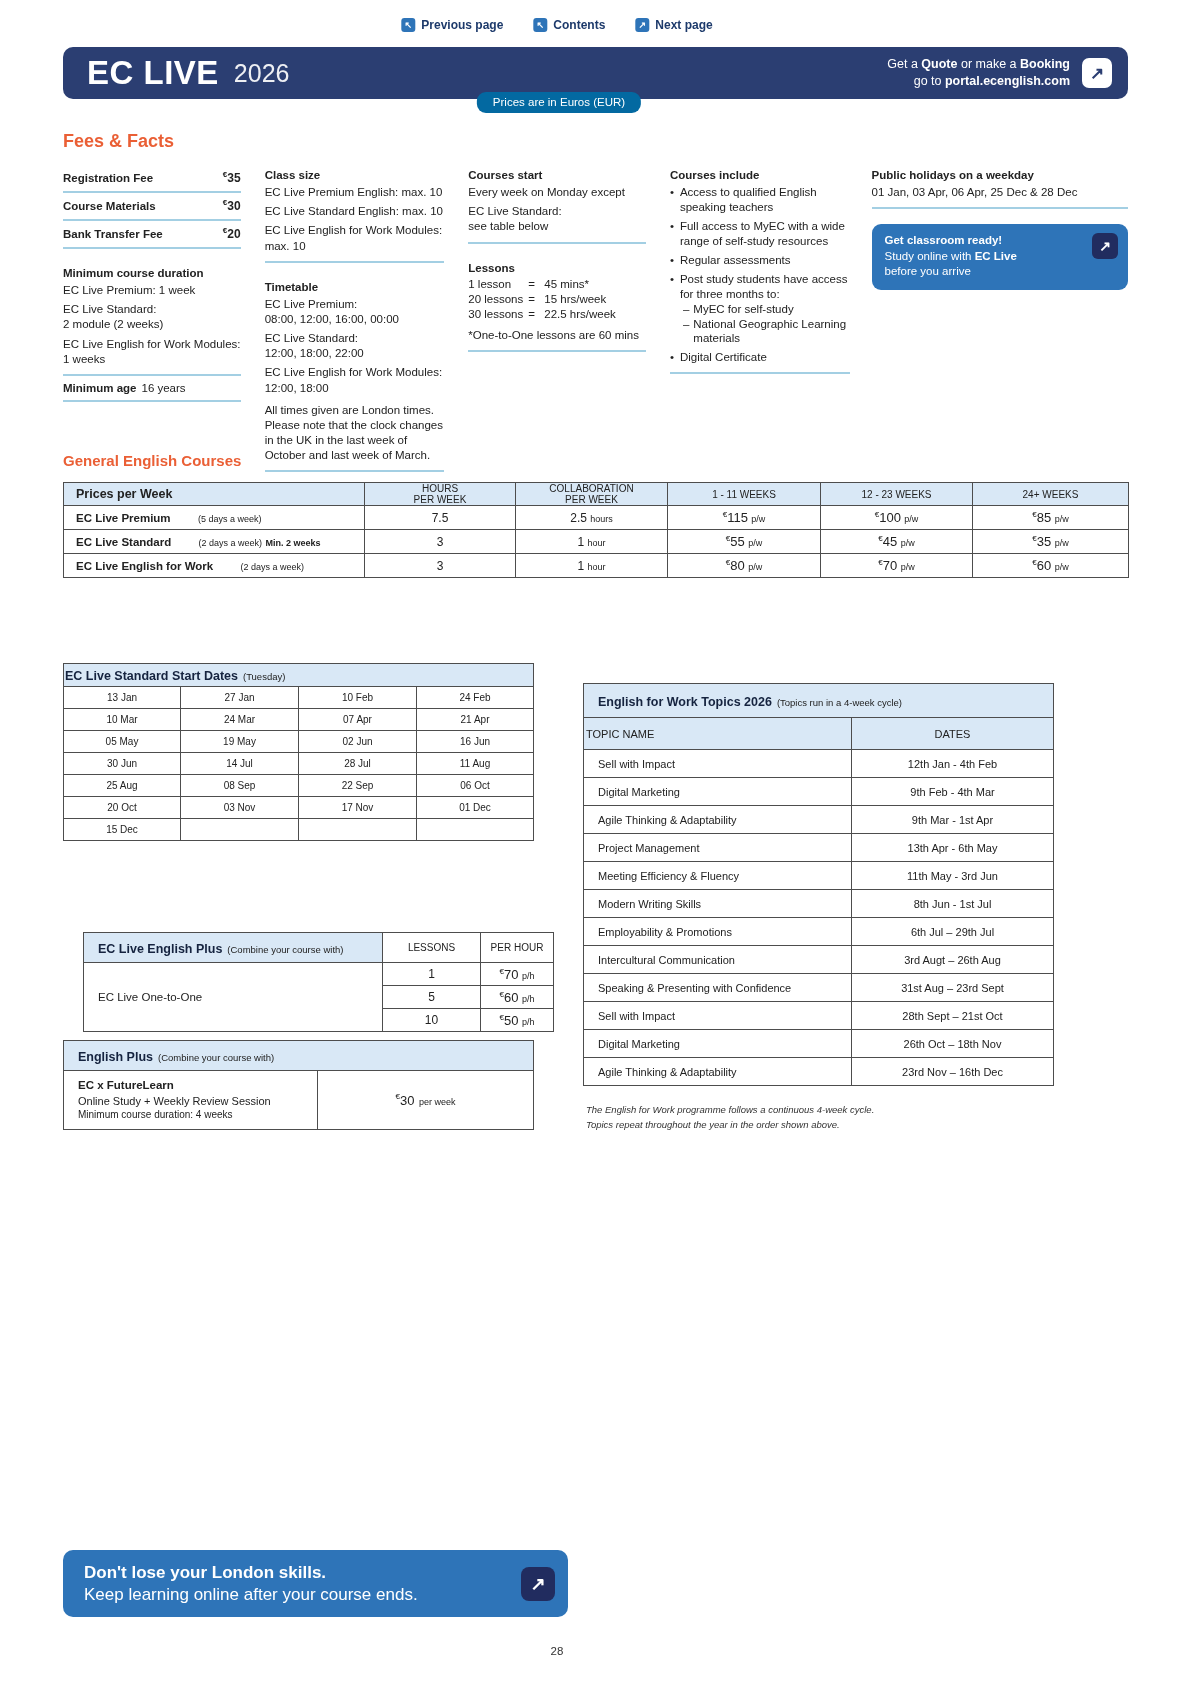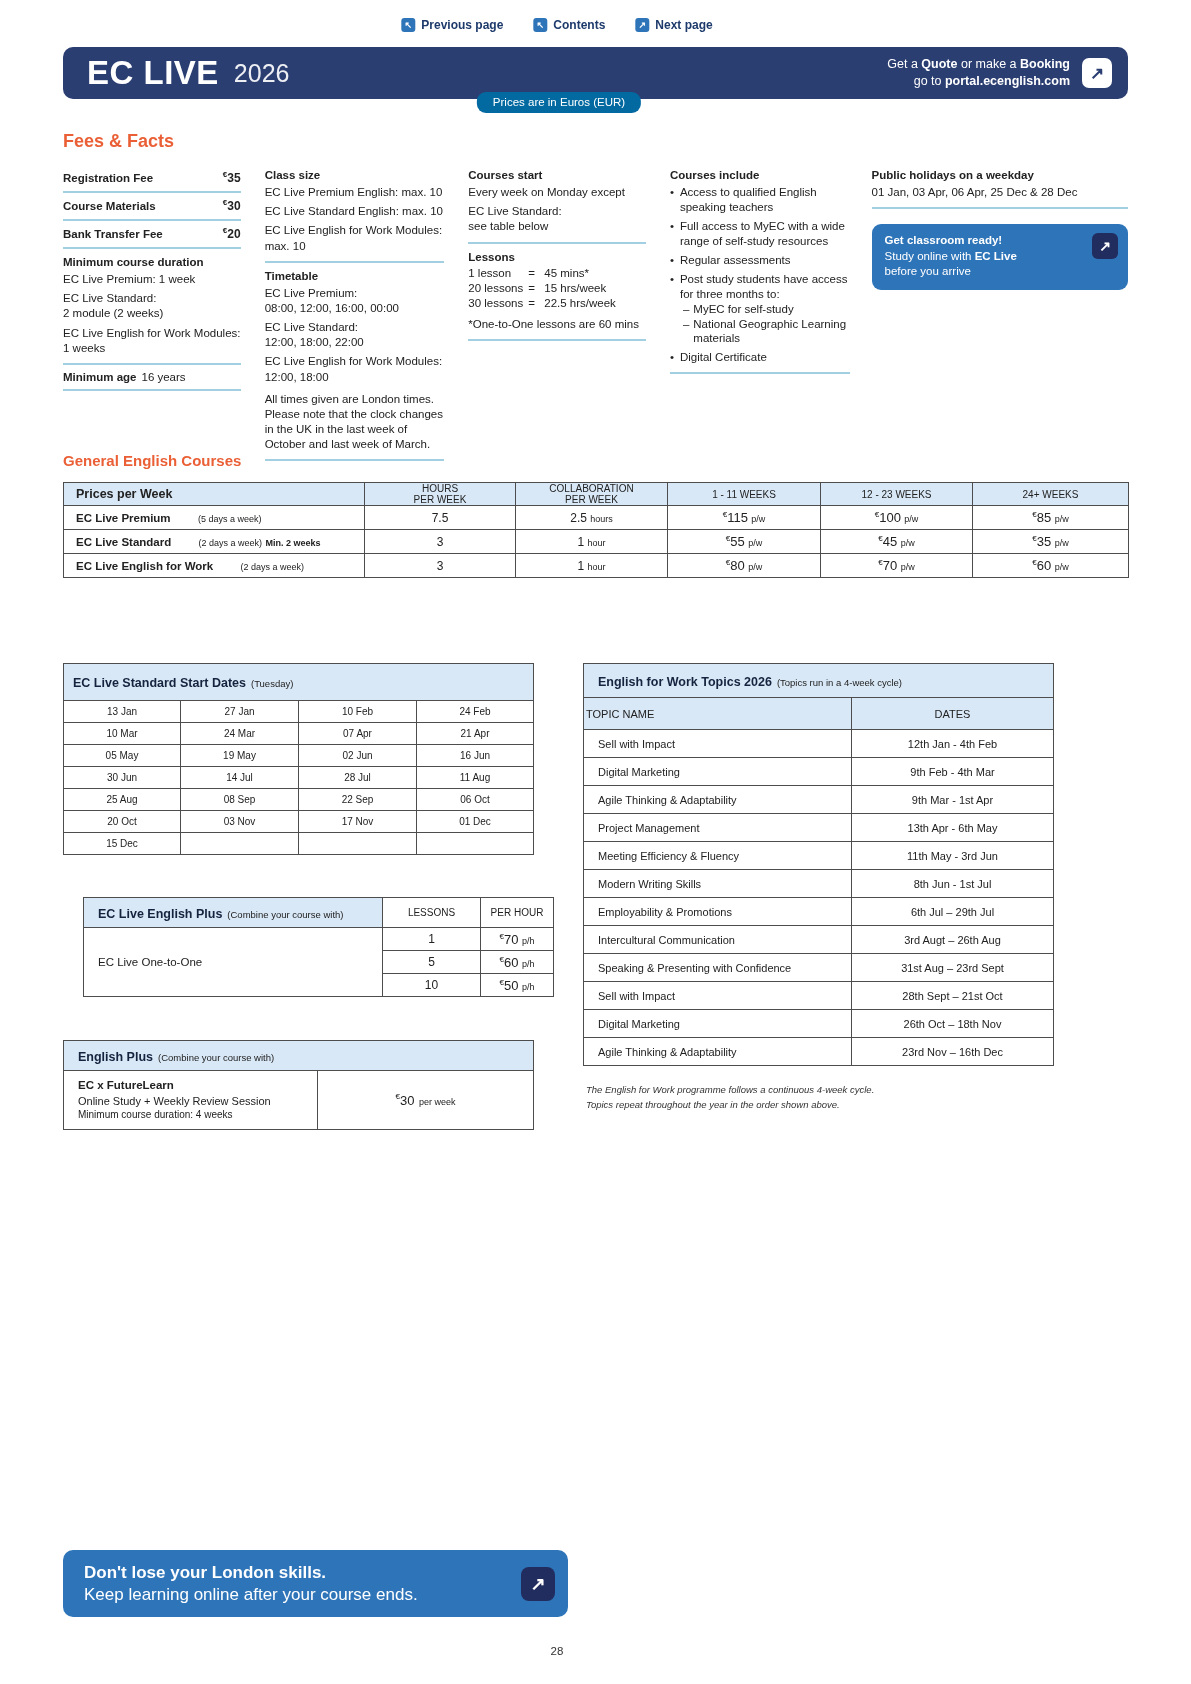"Minimum course duration" .ftitle { margin-top: 7px -> 18px }
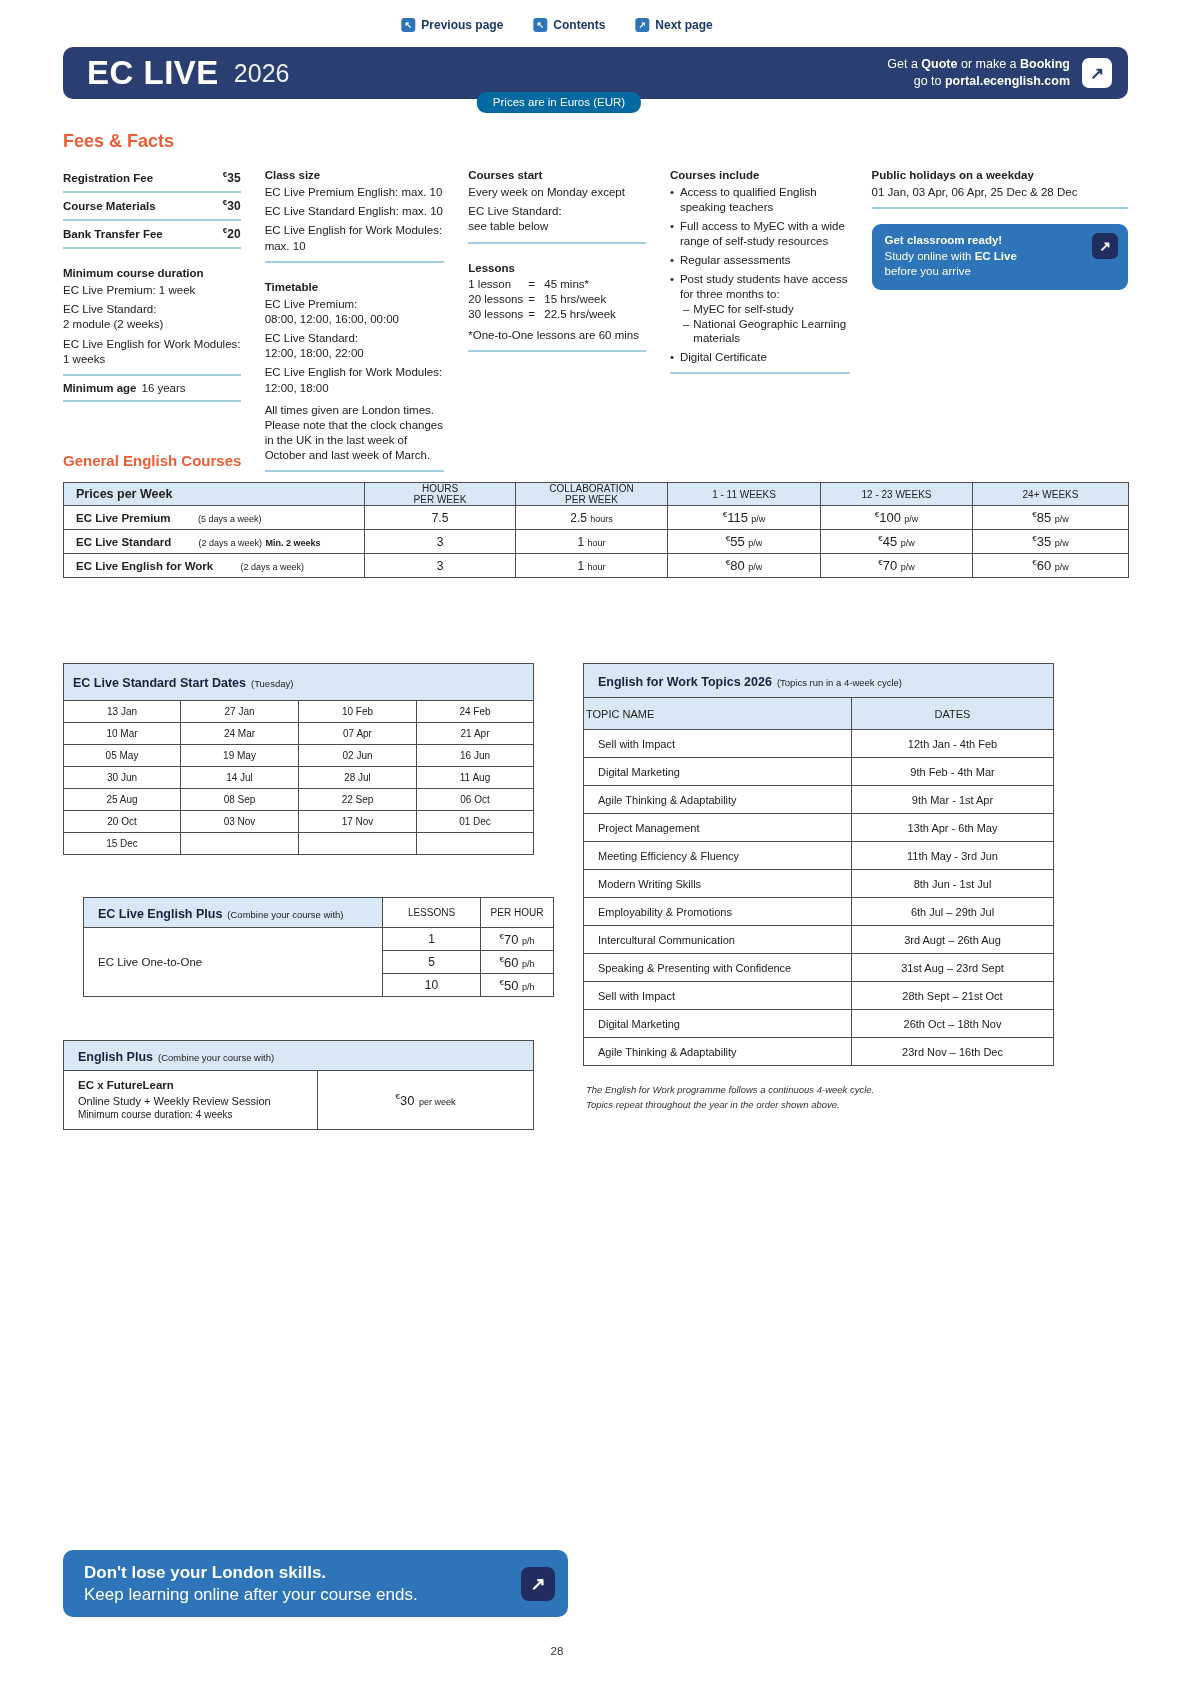"EC Live Standard Start Dates" .sdates th.titlebar { height: 37px -> 23px; padding-left: 9px -> 1px }
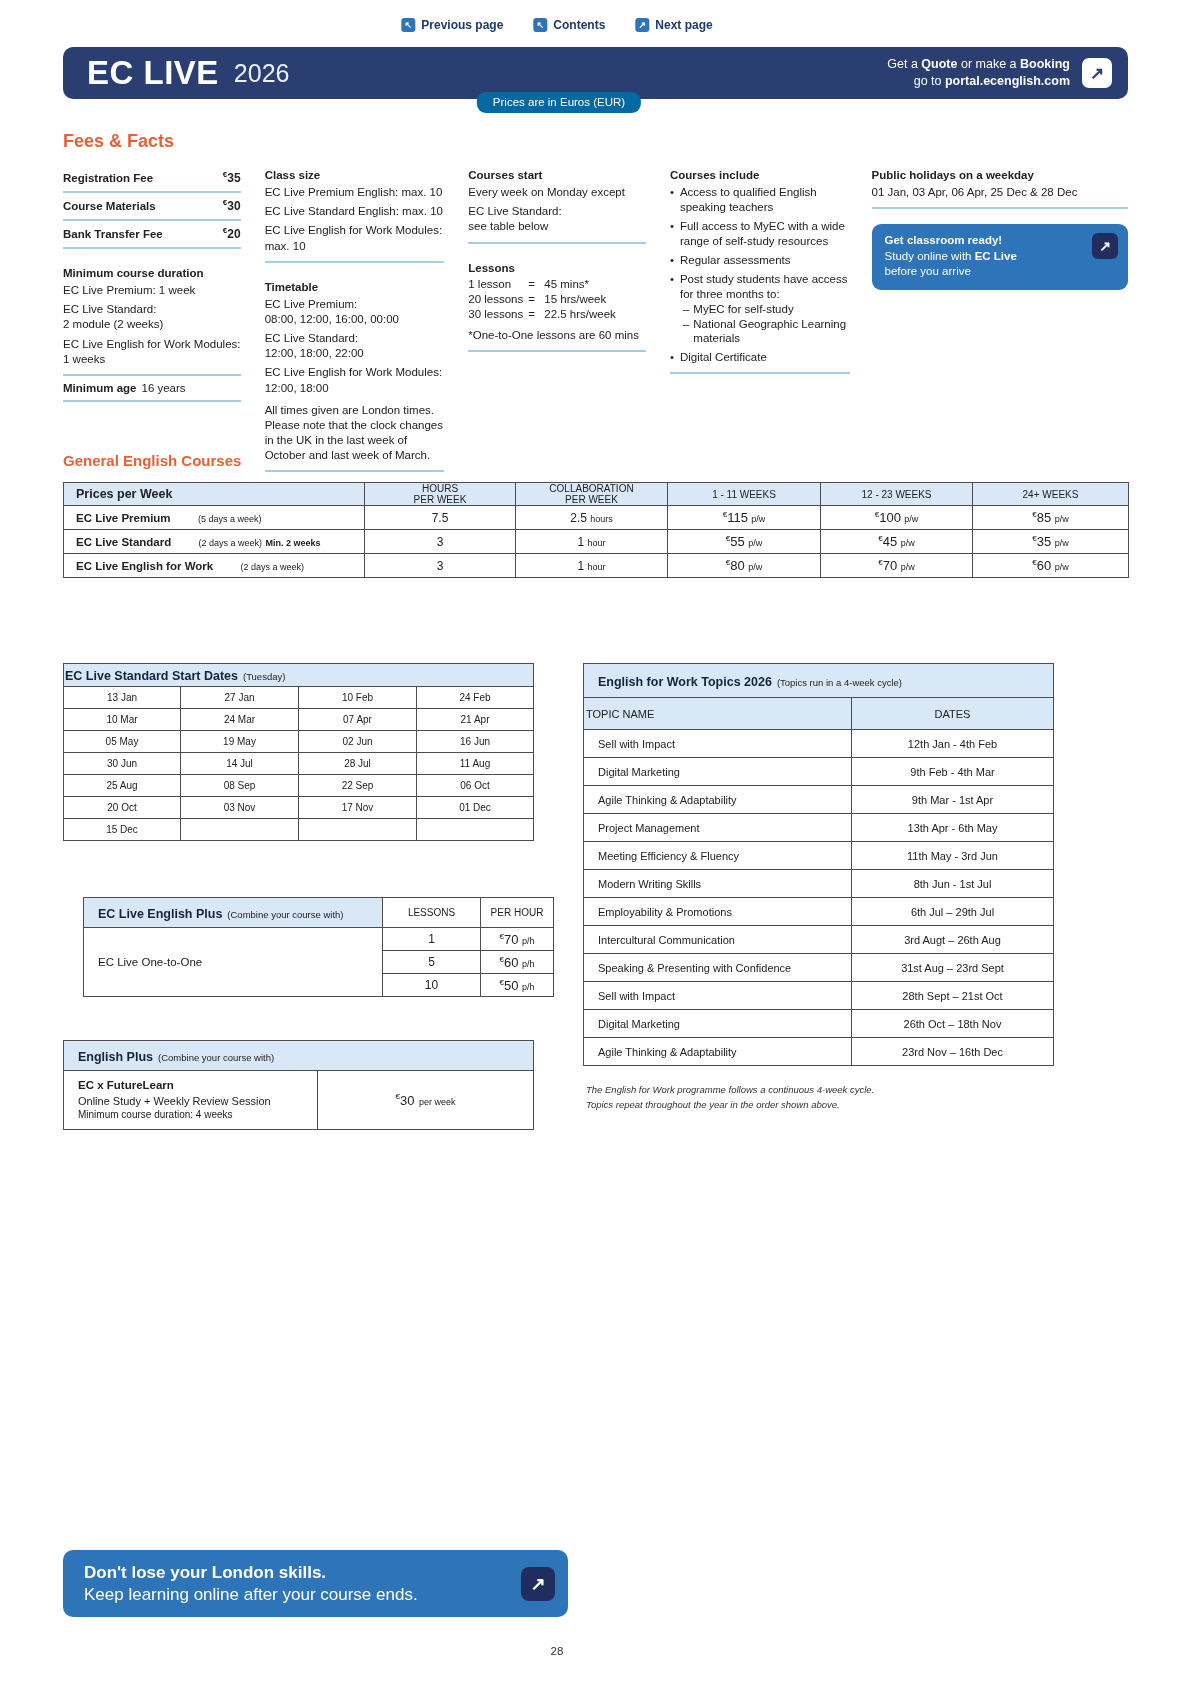"English for Work Topics 2026" .topics table { margin-top: none -> 20px }
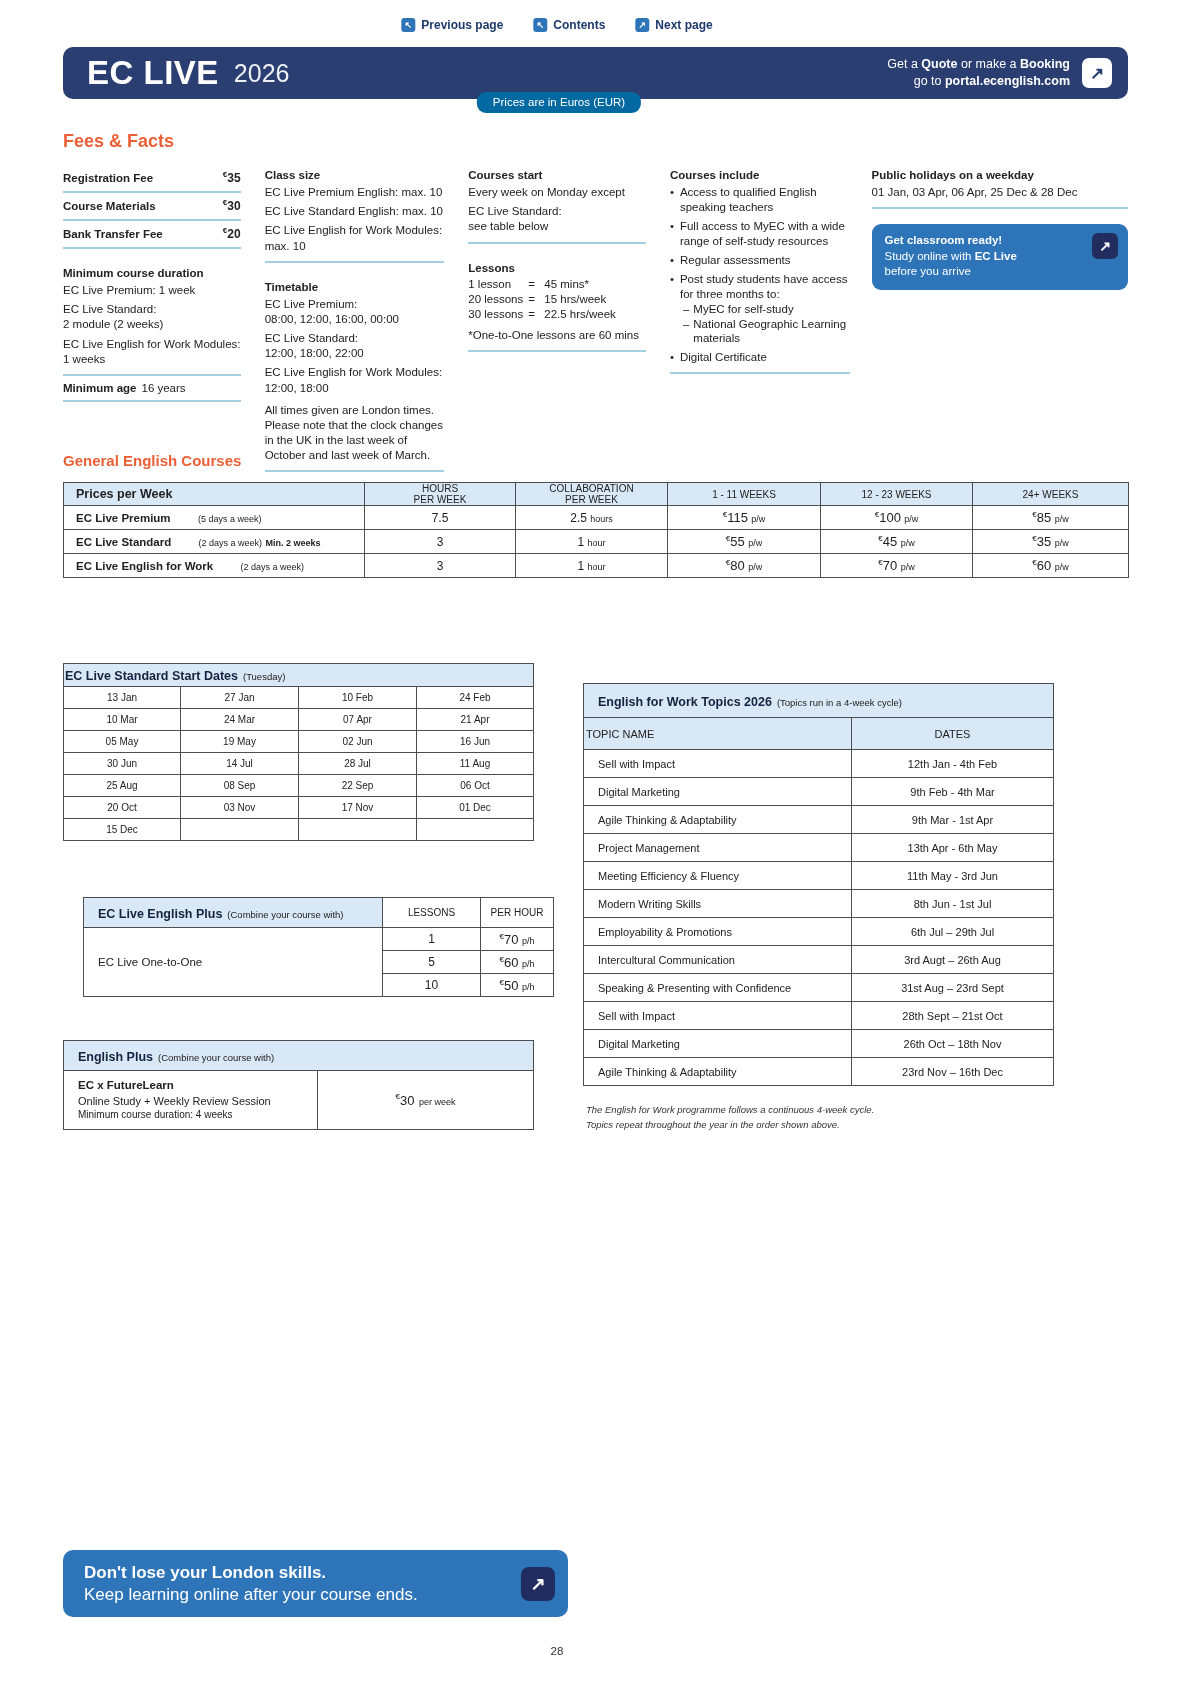"EC Live English Plus (Combine" .lep { top: 897px -> 932px }
